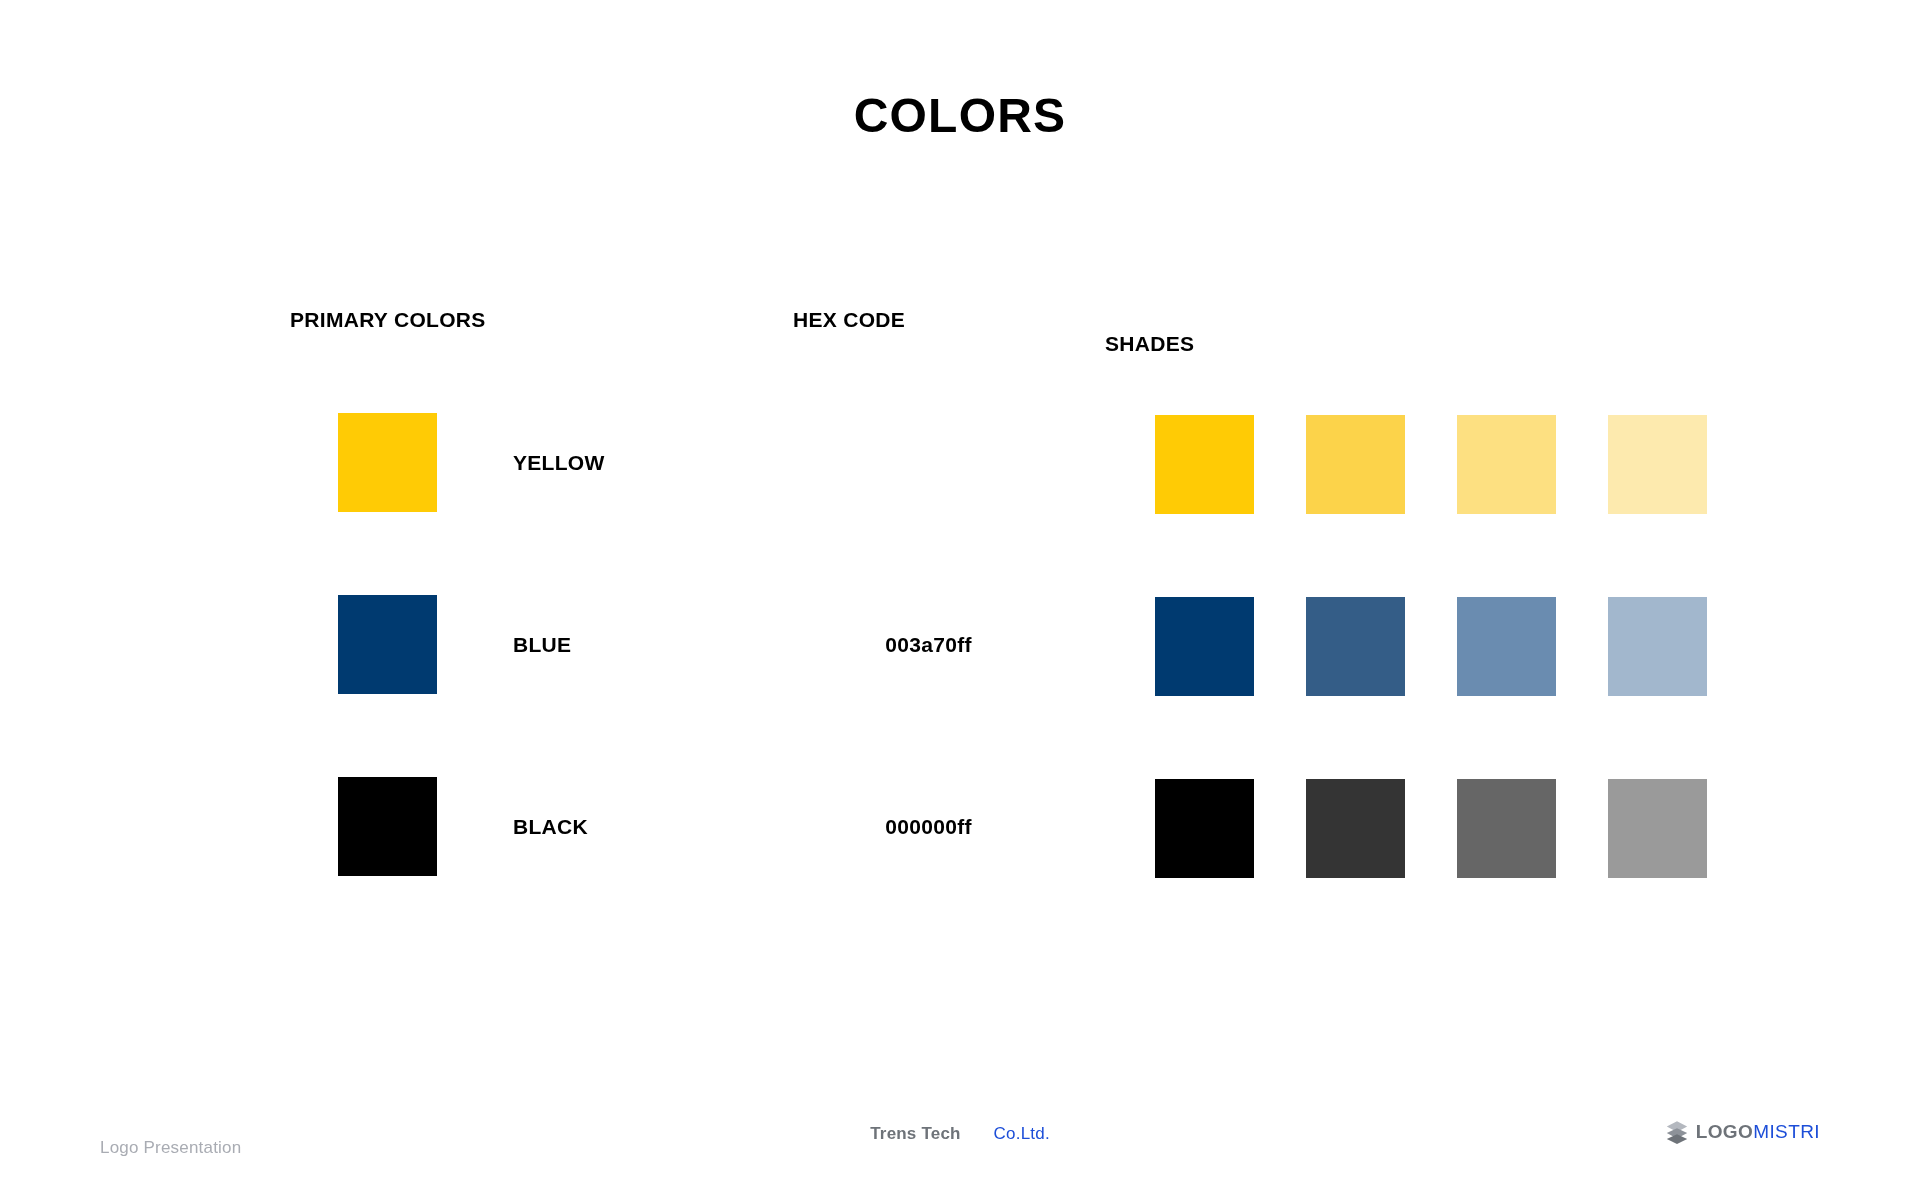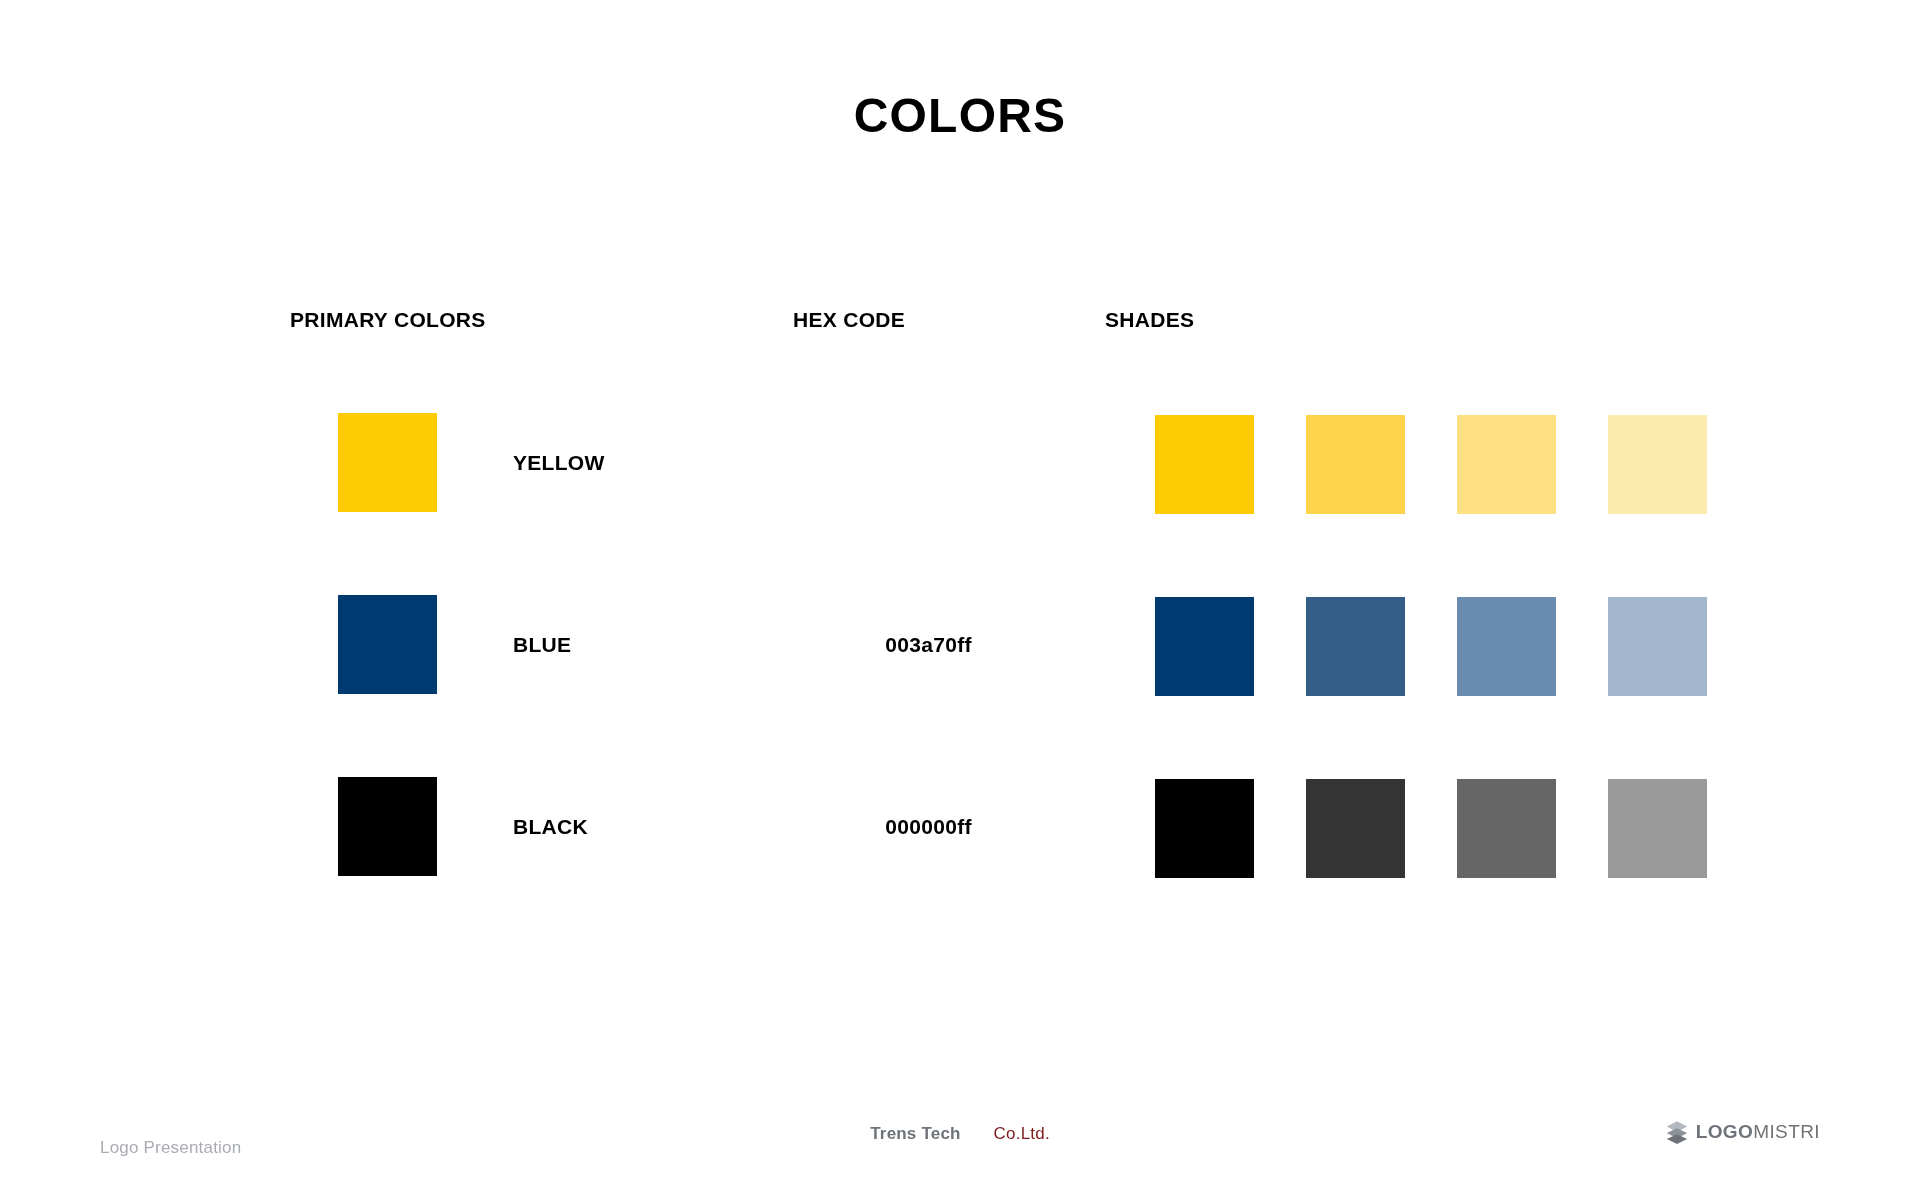"SHADES" .col-header.c3 { margin-top: none -> 24px }
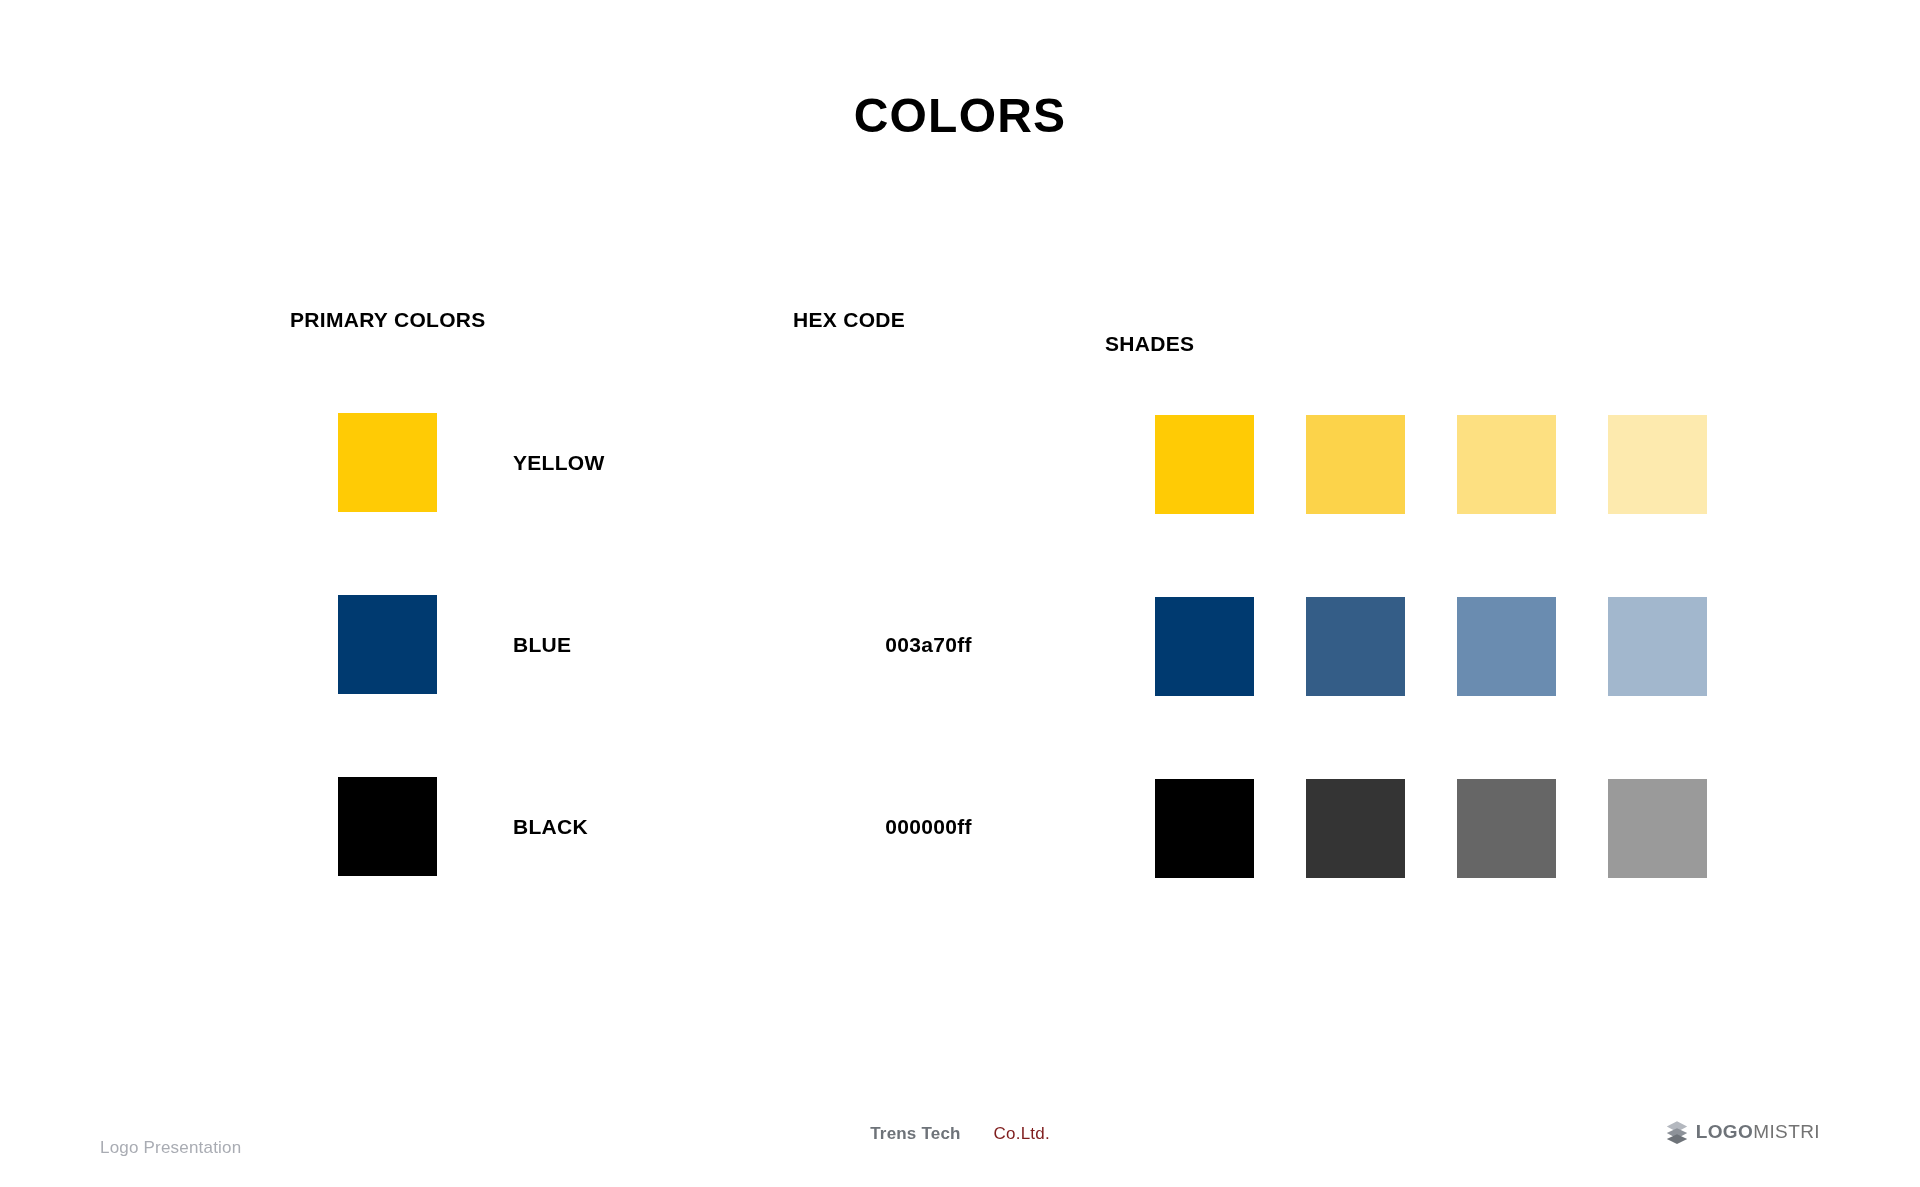"Co.Ltd." .footer-center .suffix { color: #7f1d1d -> #1d4ed8 }
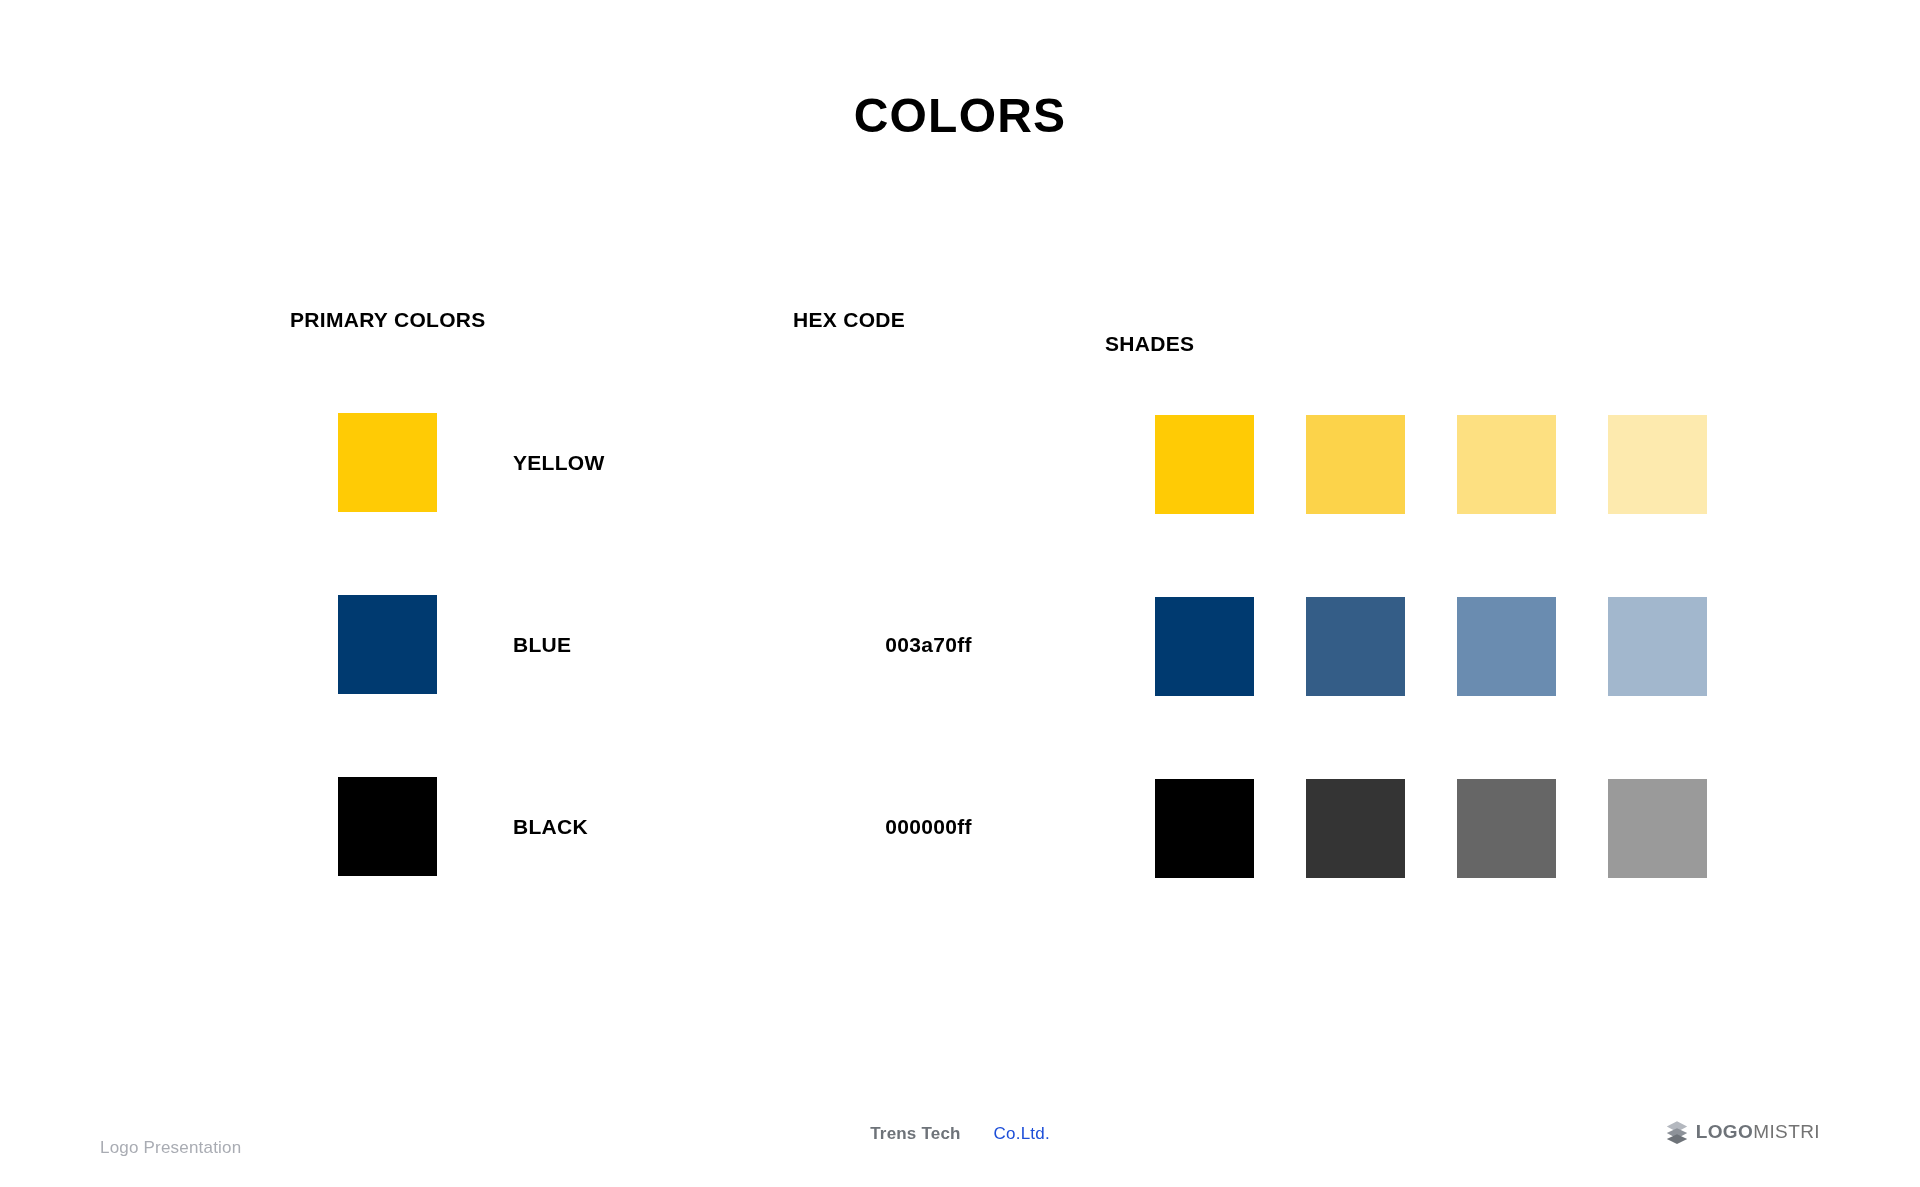"MISTRI" .footer-logo .logo-light { color: #737373 -> #1d4ed8 }
